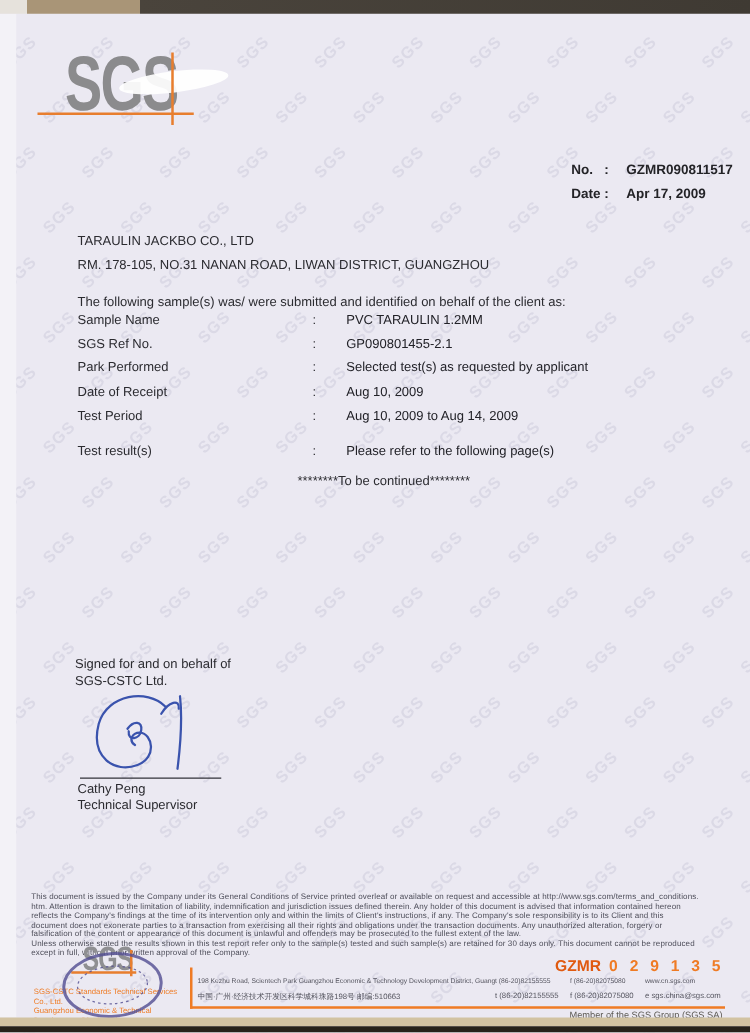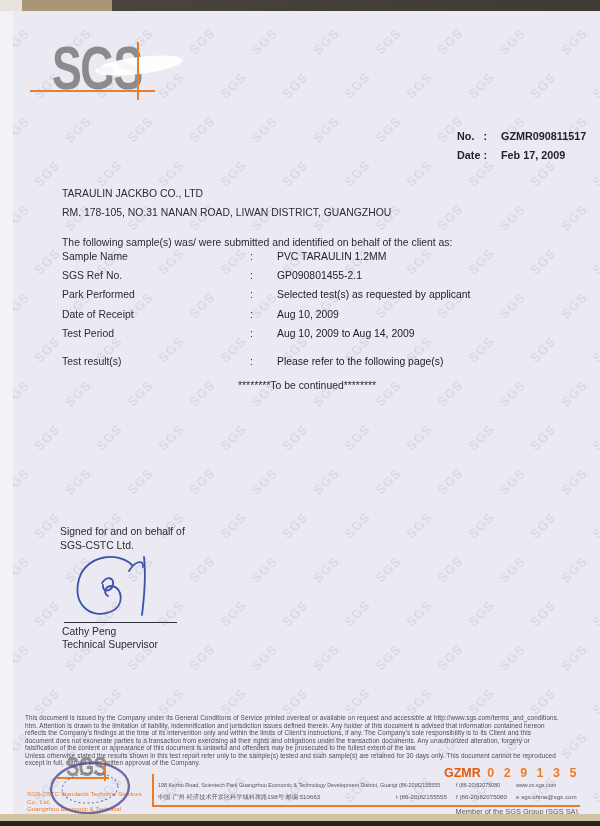"Feb 17, 2009" span.meta-value { text: Feb -> Apr }
